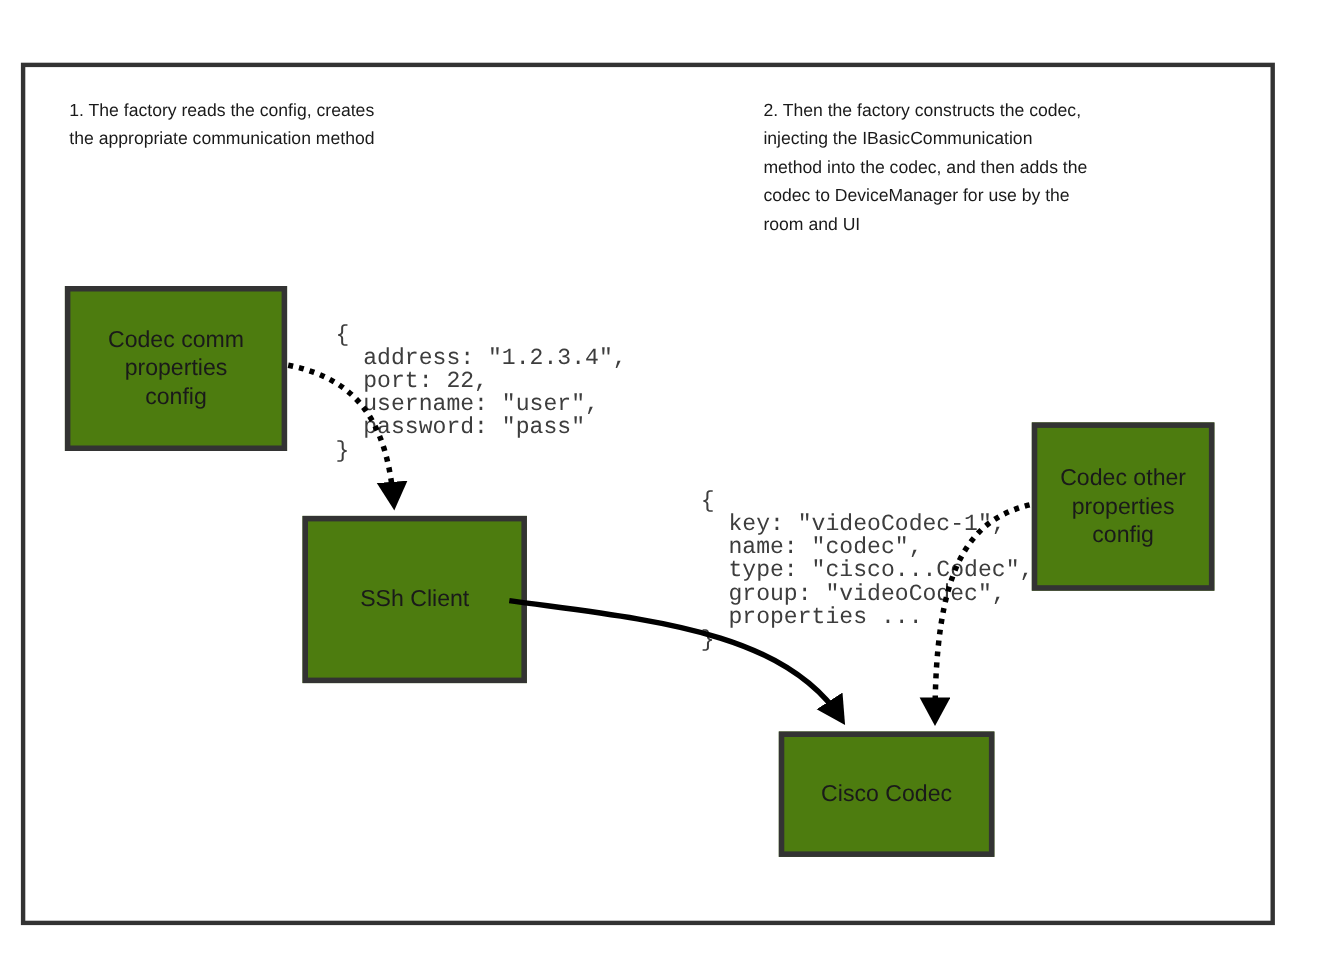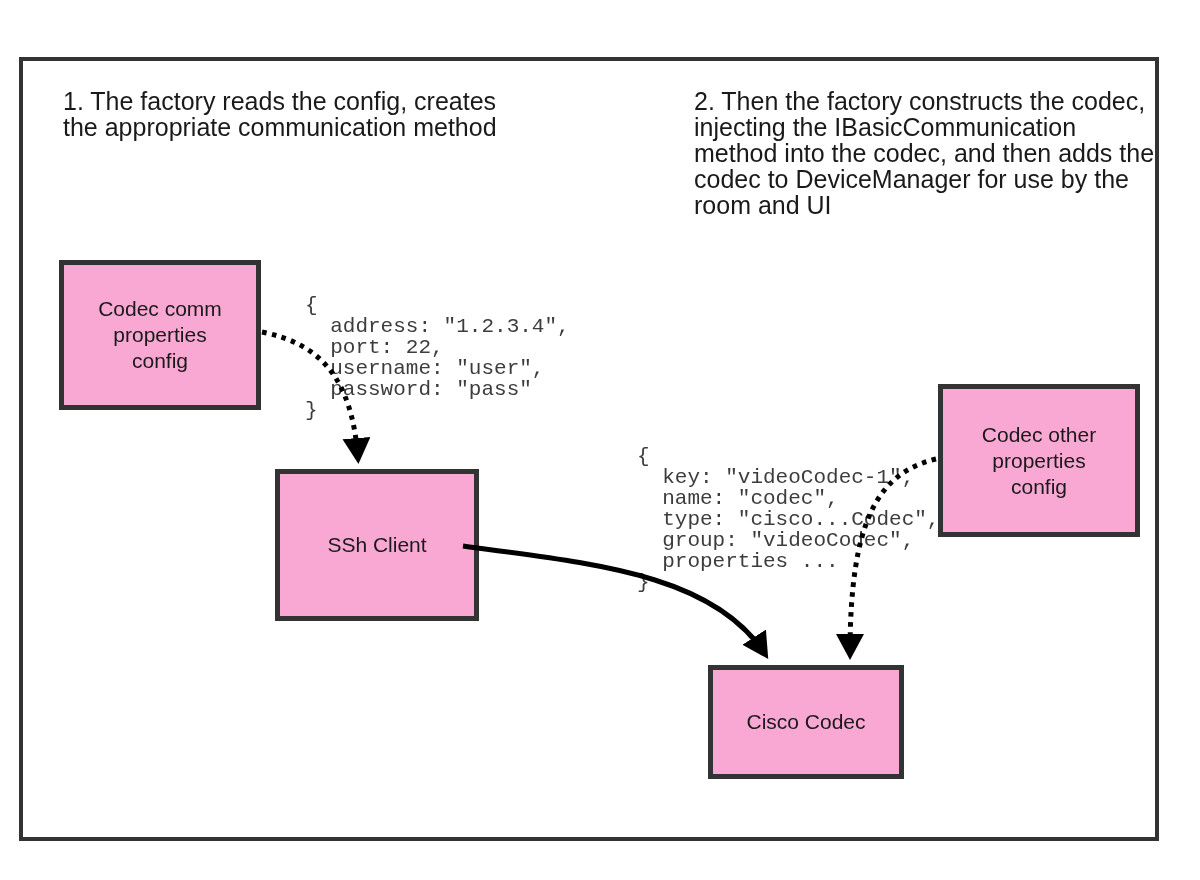"1. The factory reads the" .note { font-size: 25px -> 16px }
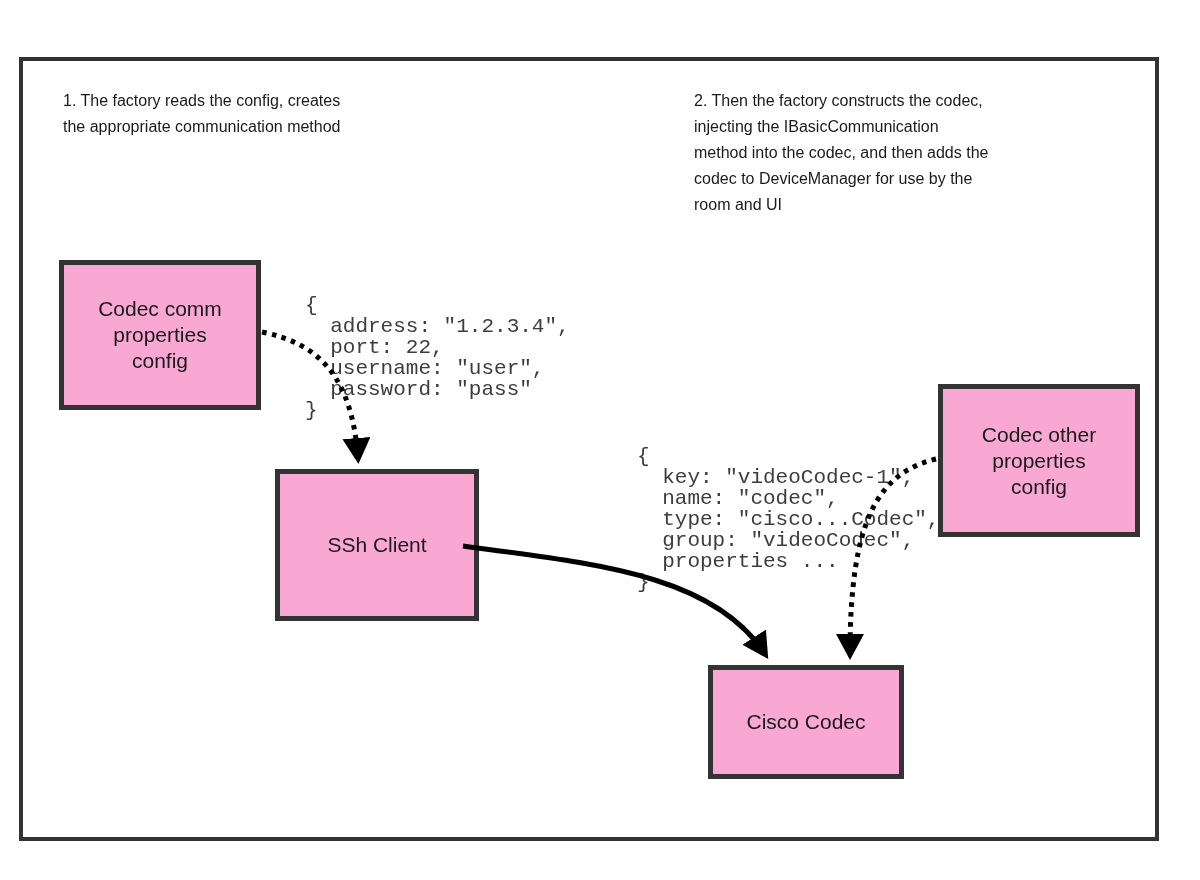"Codec comm" .dbox { background: #f9a8d4 -> #4d7c0f }
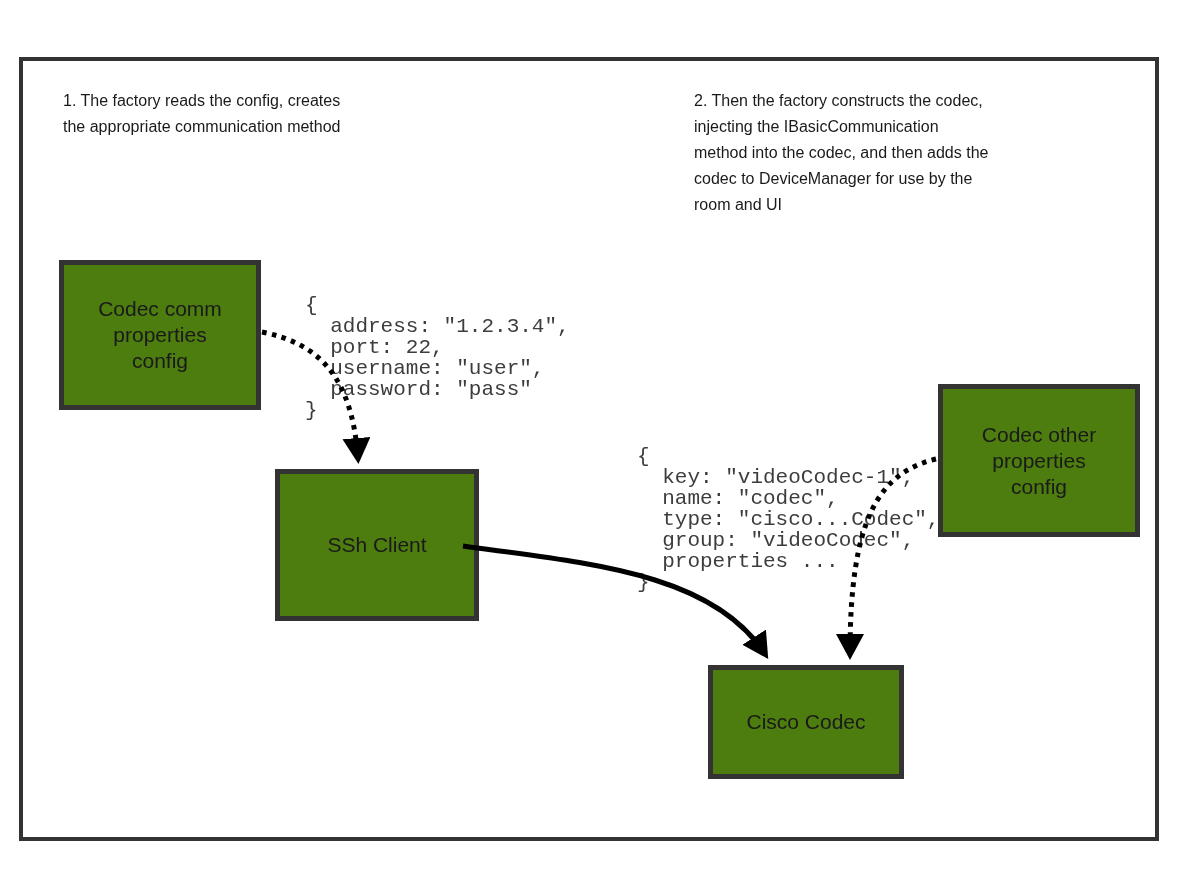"Codec other" #box-codec-other { width: 202px -> 166px }
